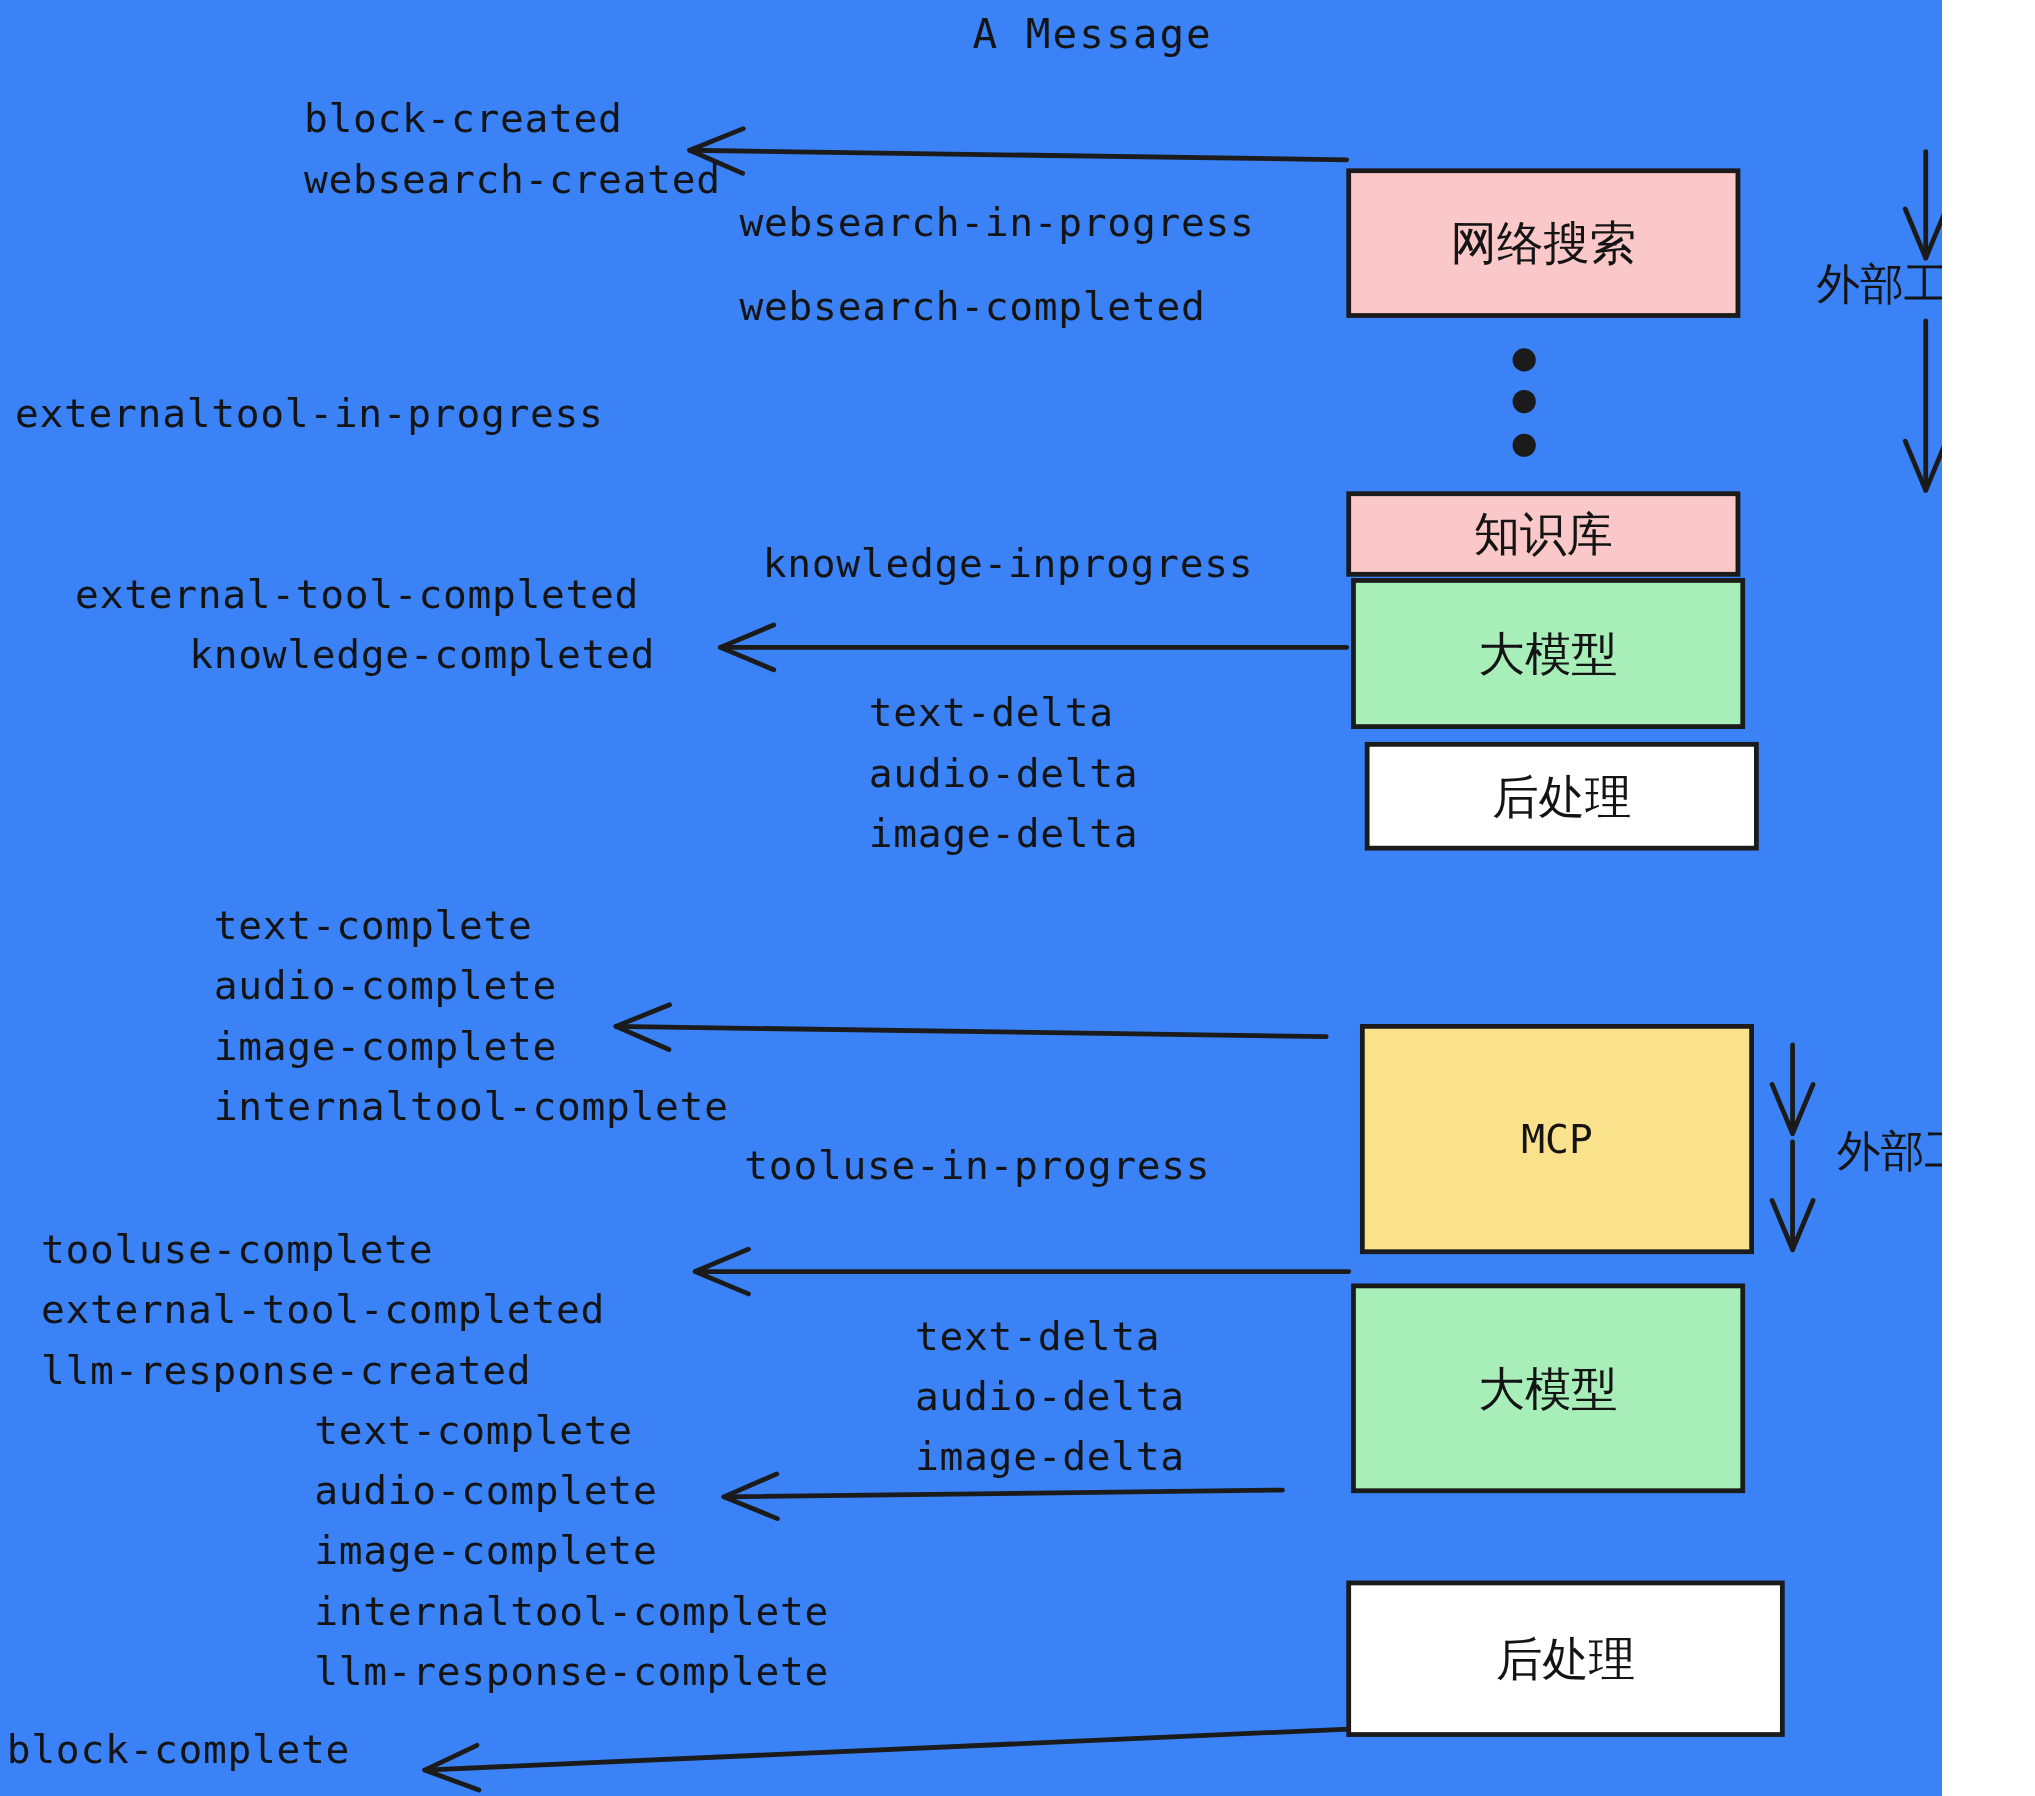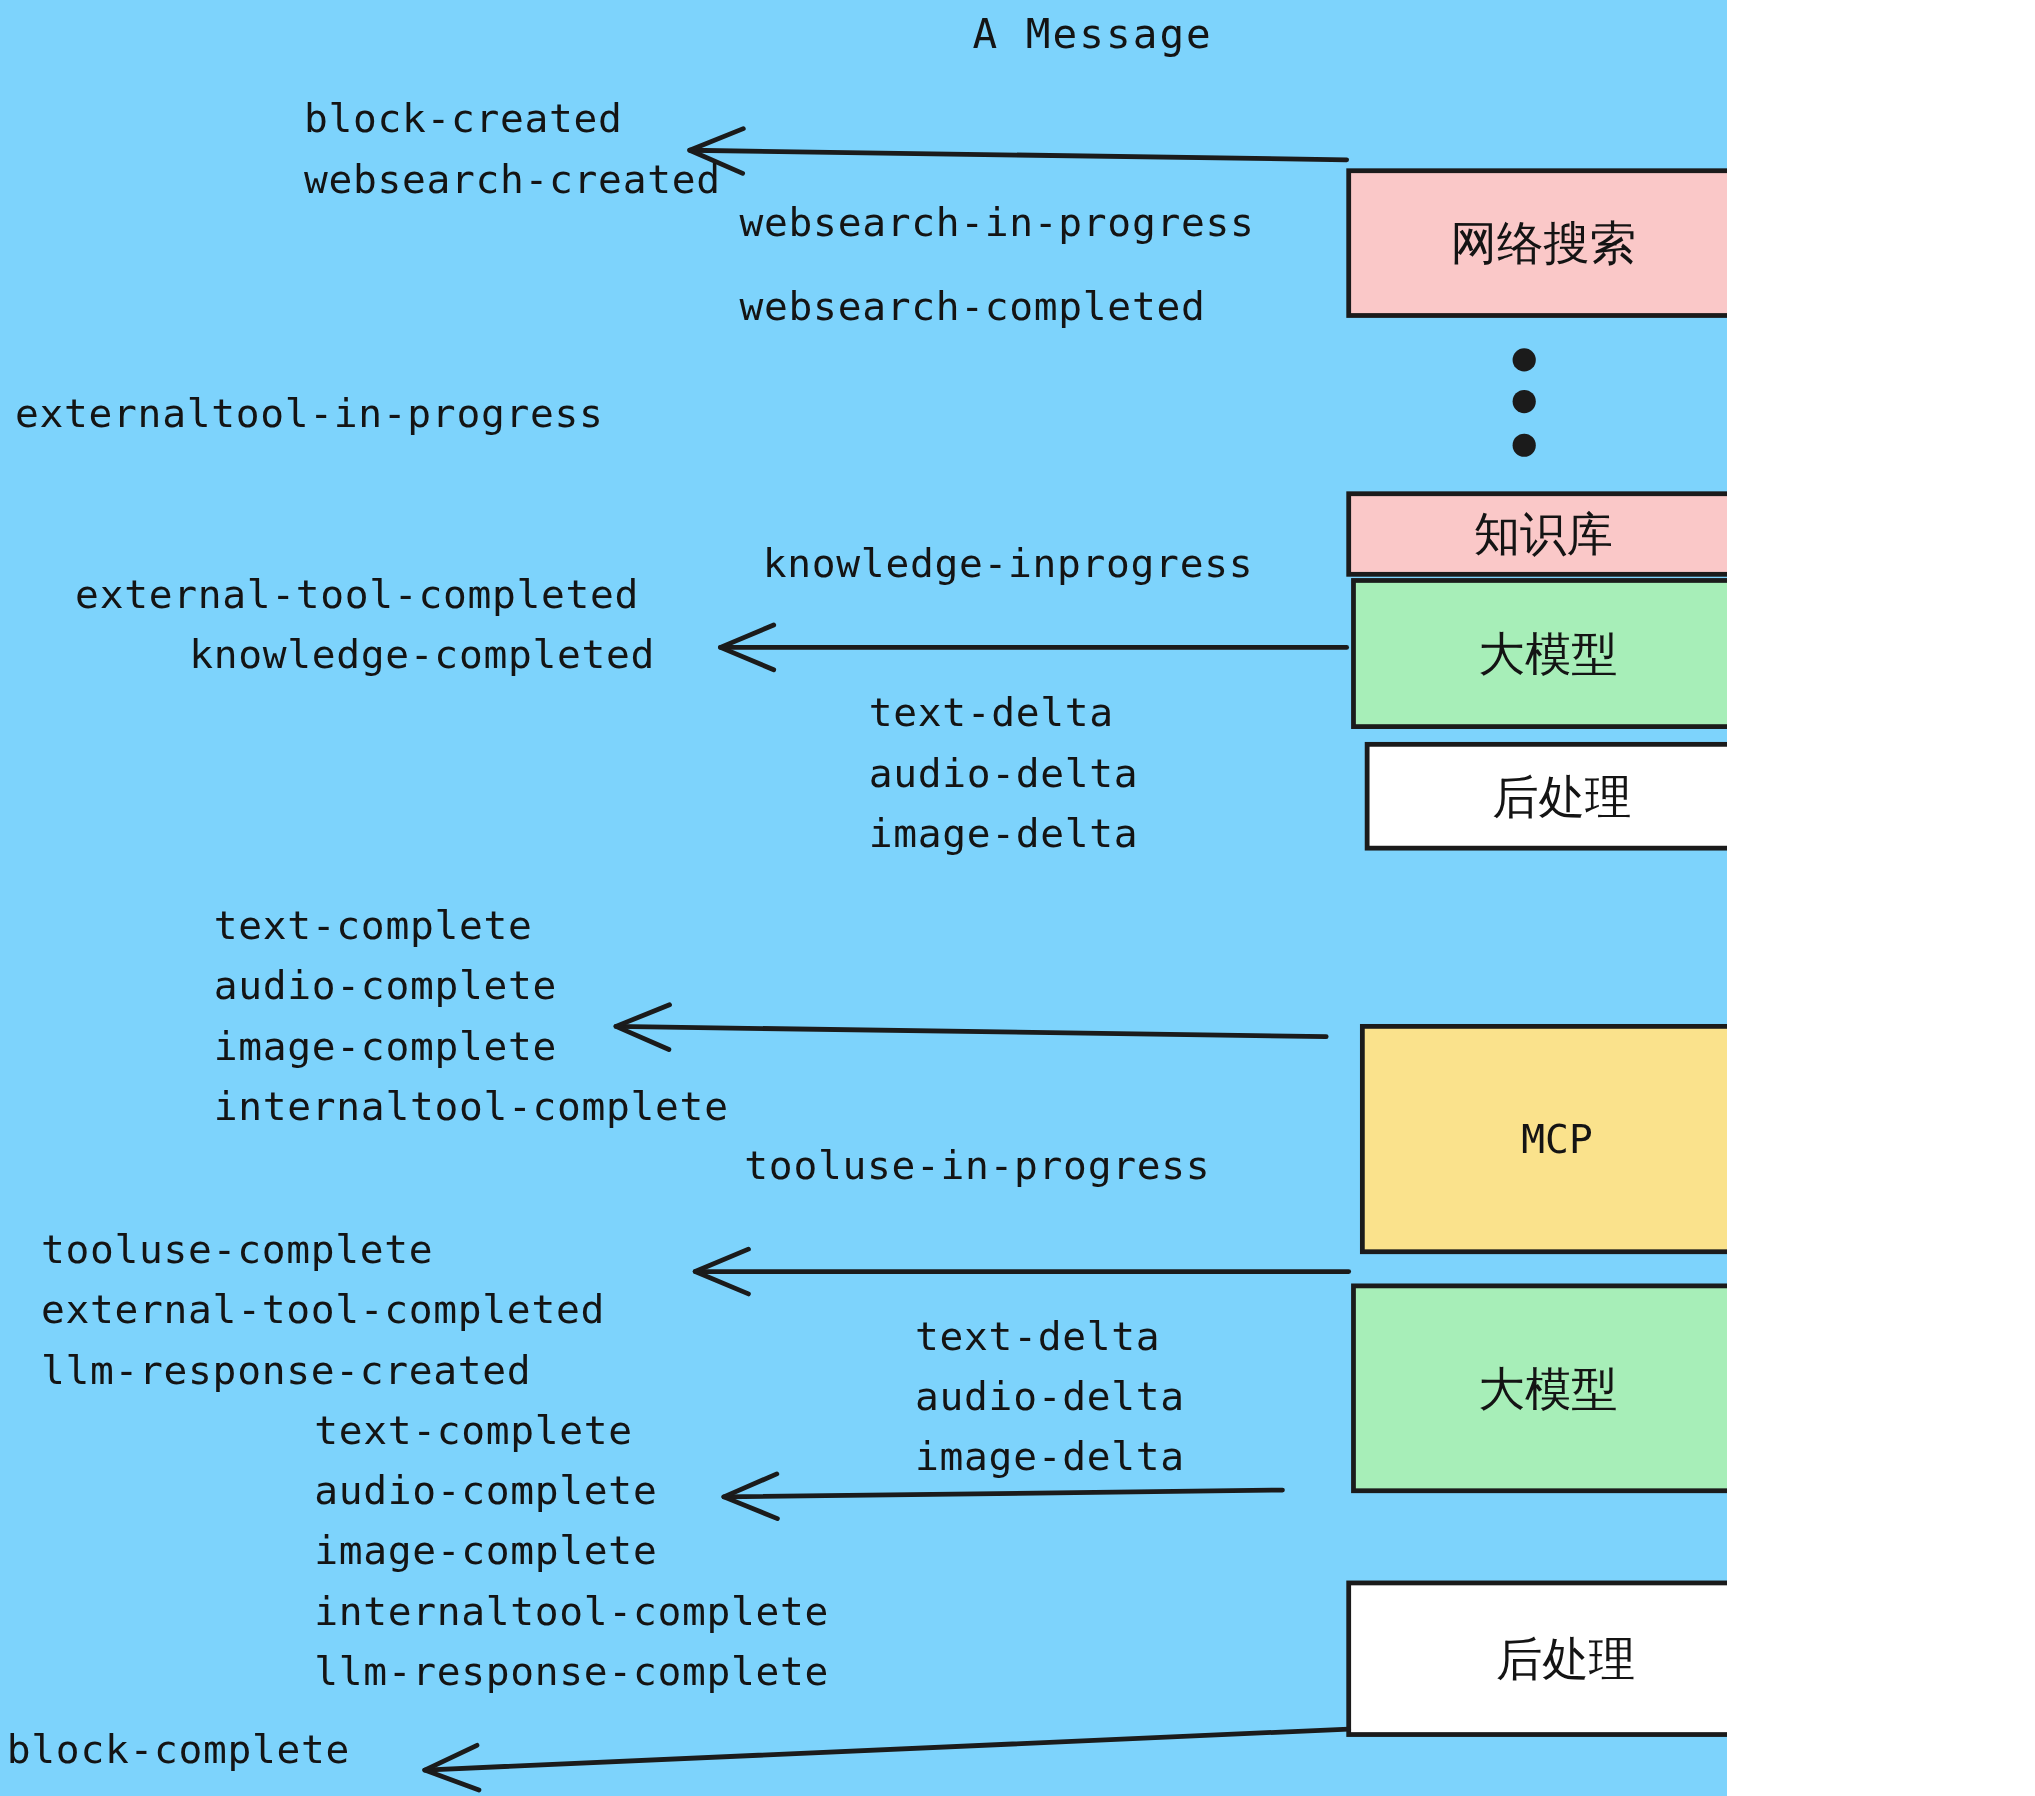"A Message" #stage { background: #7dd3fc -> #3b82f6; width: 1727px -> 1942px }
